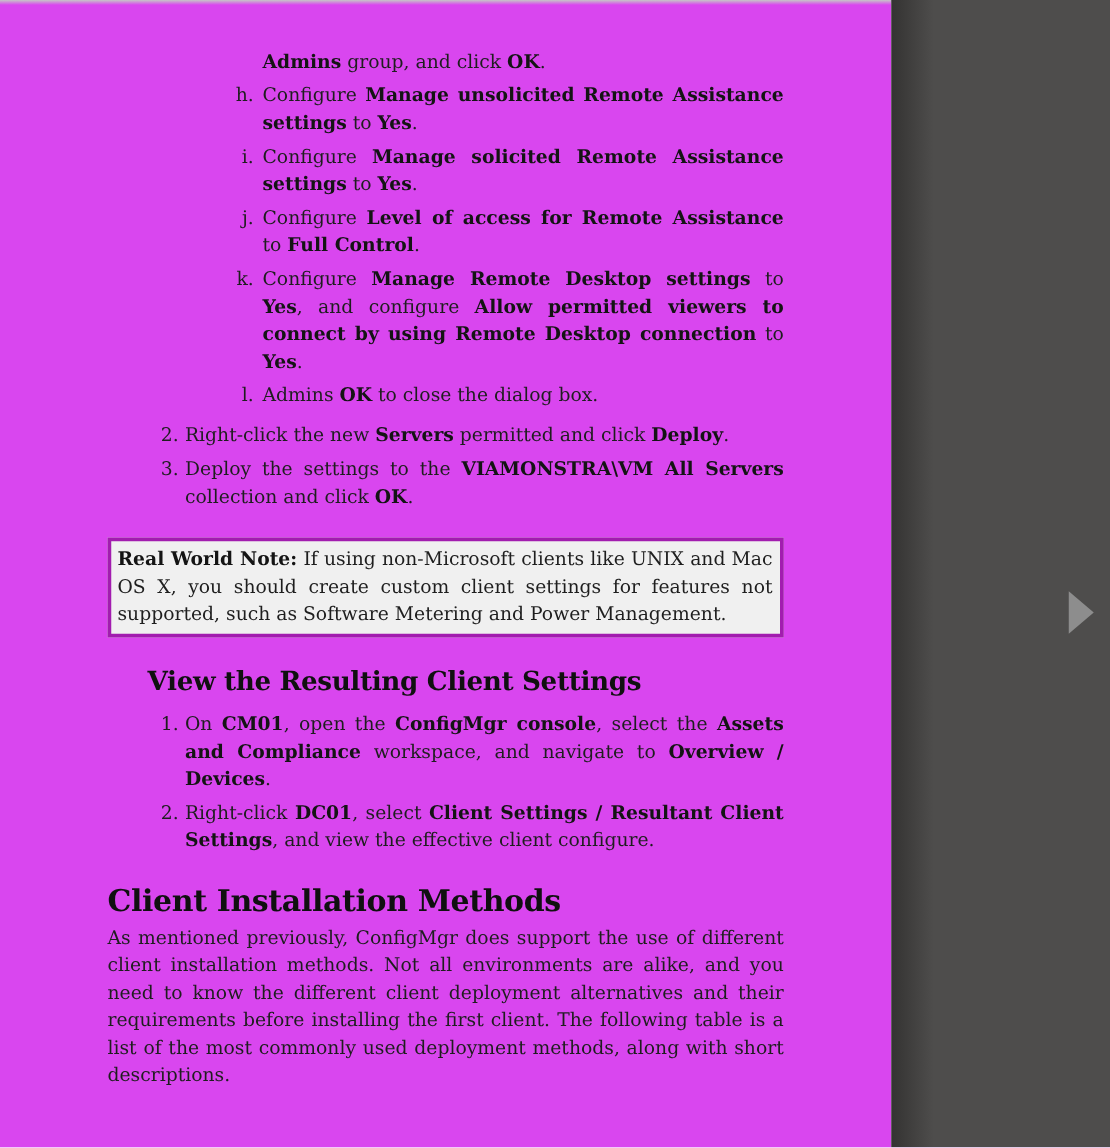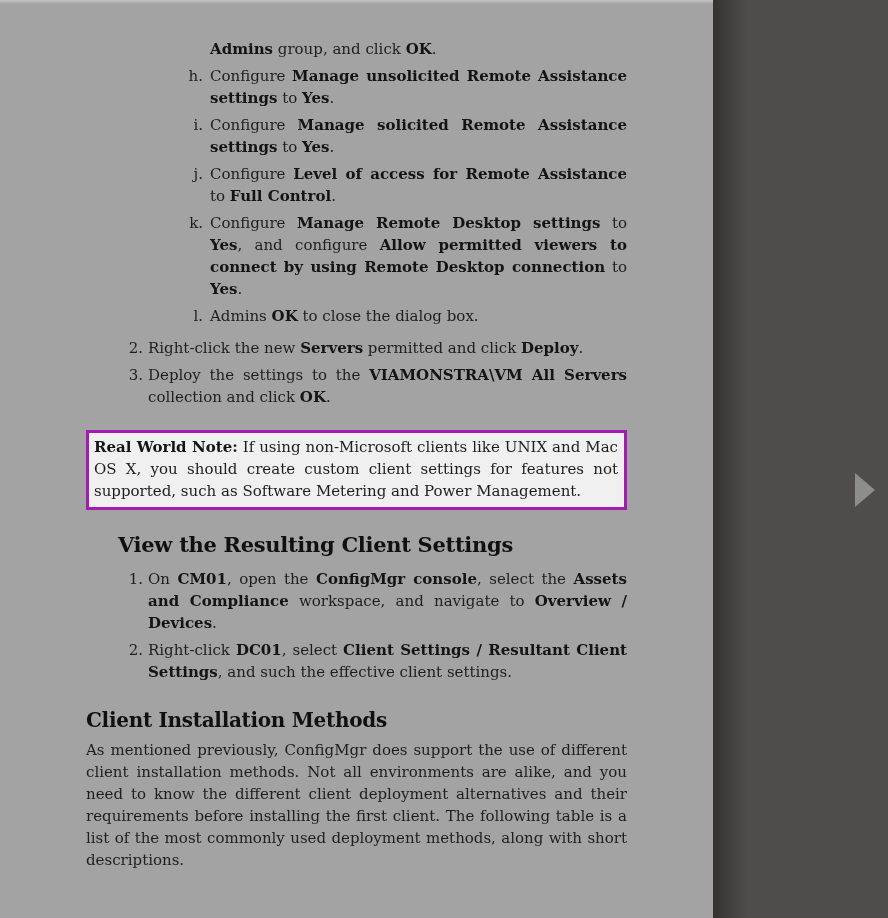"Admins group, and click OK." .reader-pane { background: #a3a3a3 -> #d946ef }
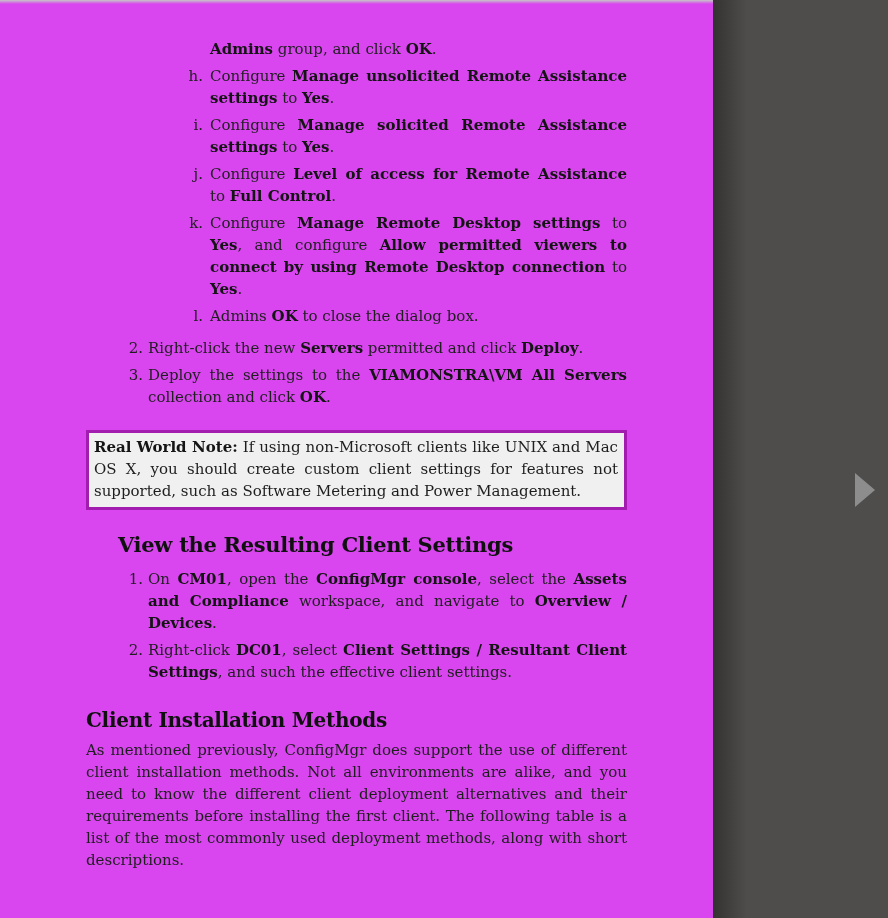", and such the effective" span { text: such the effective client settings -> view the effective client configure }
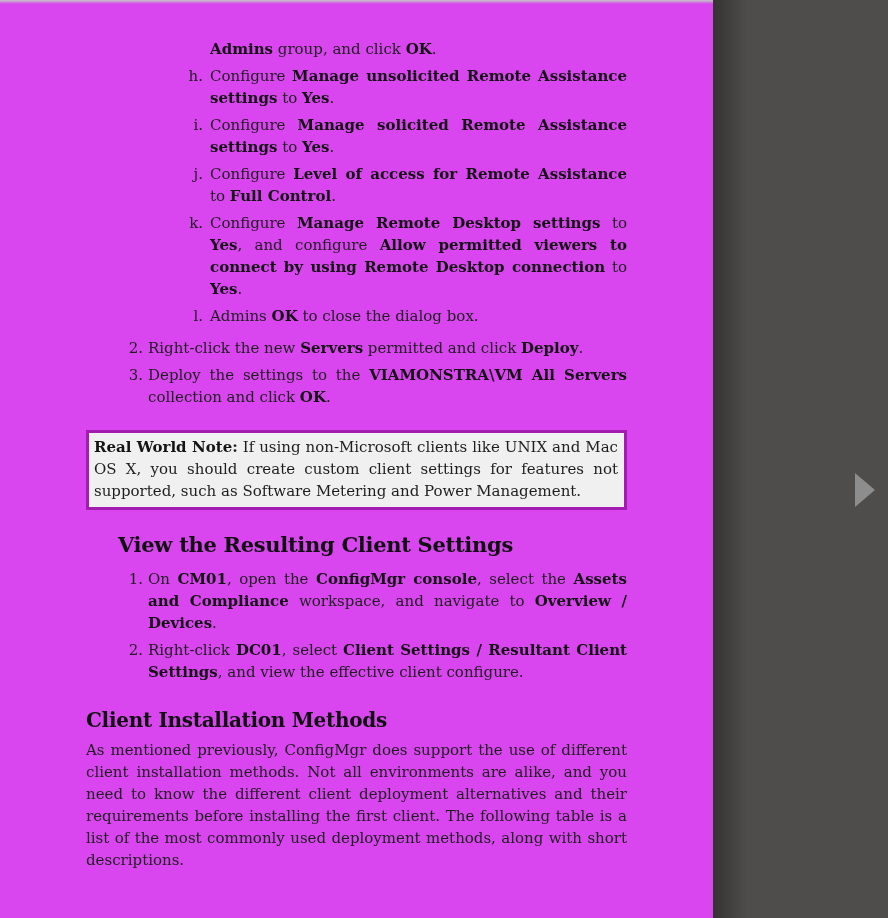"Client Installation Methods" .heading.h1 { font-size: 20px -> 24px }
